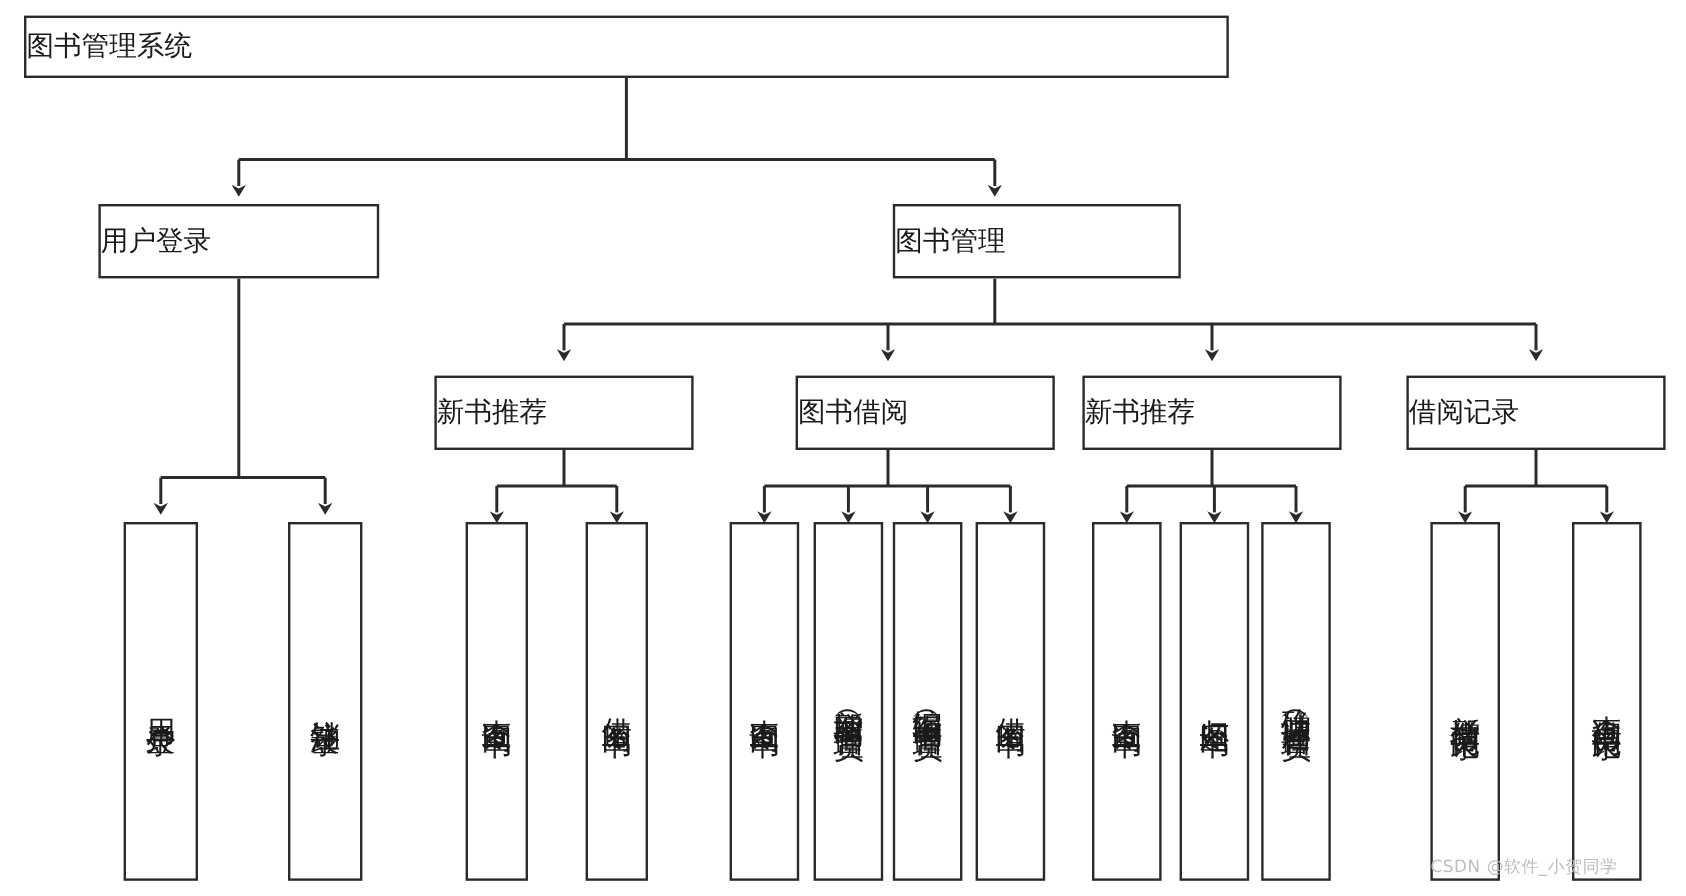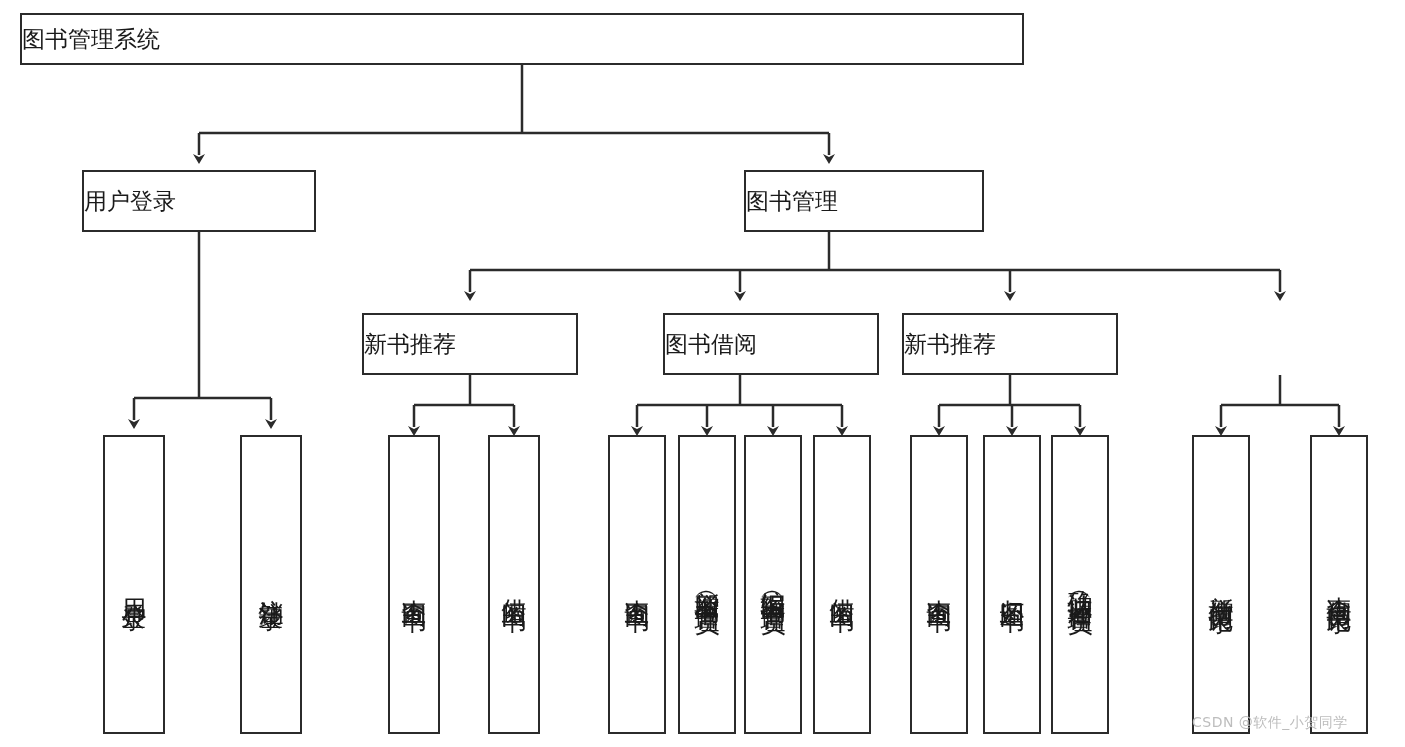"借阅记录" div.node { html: none -> <div> <span>借阅记录</span> </div> }
